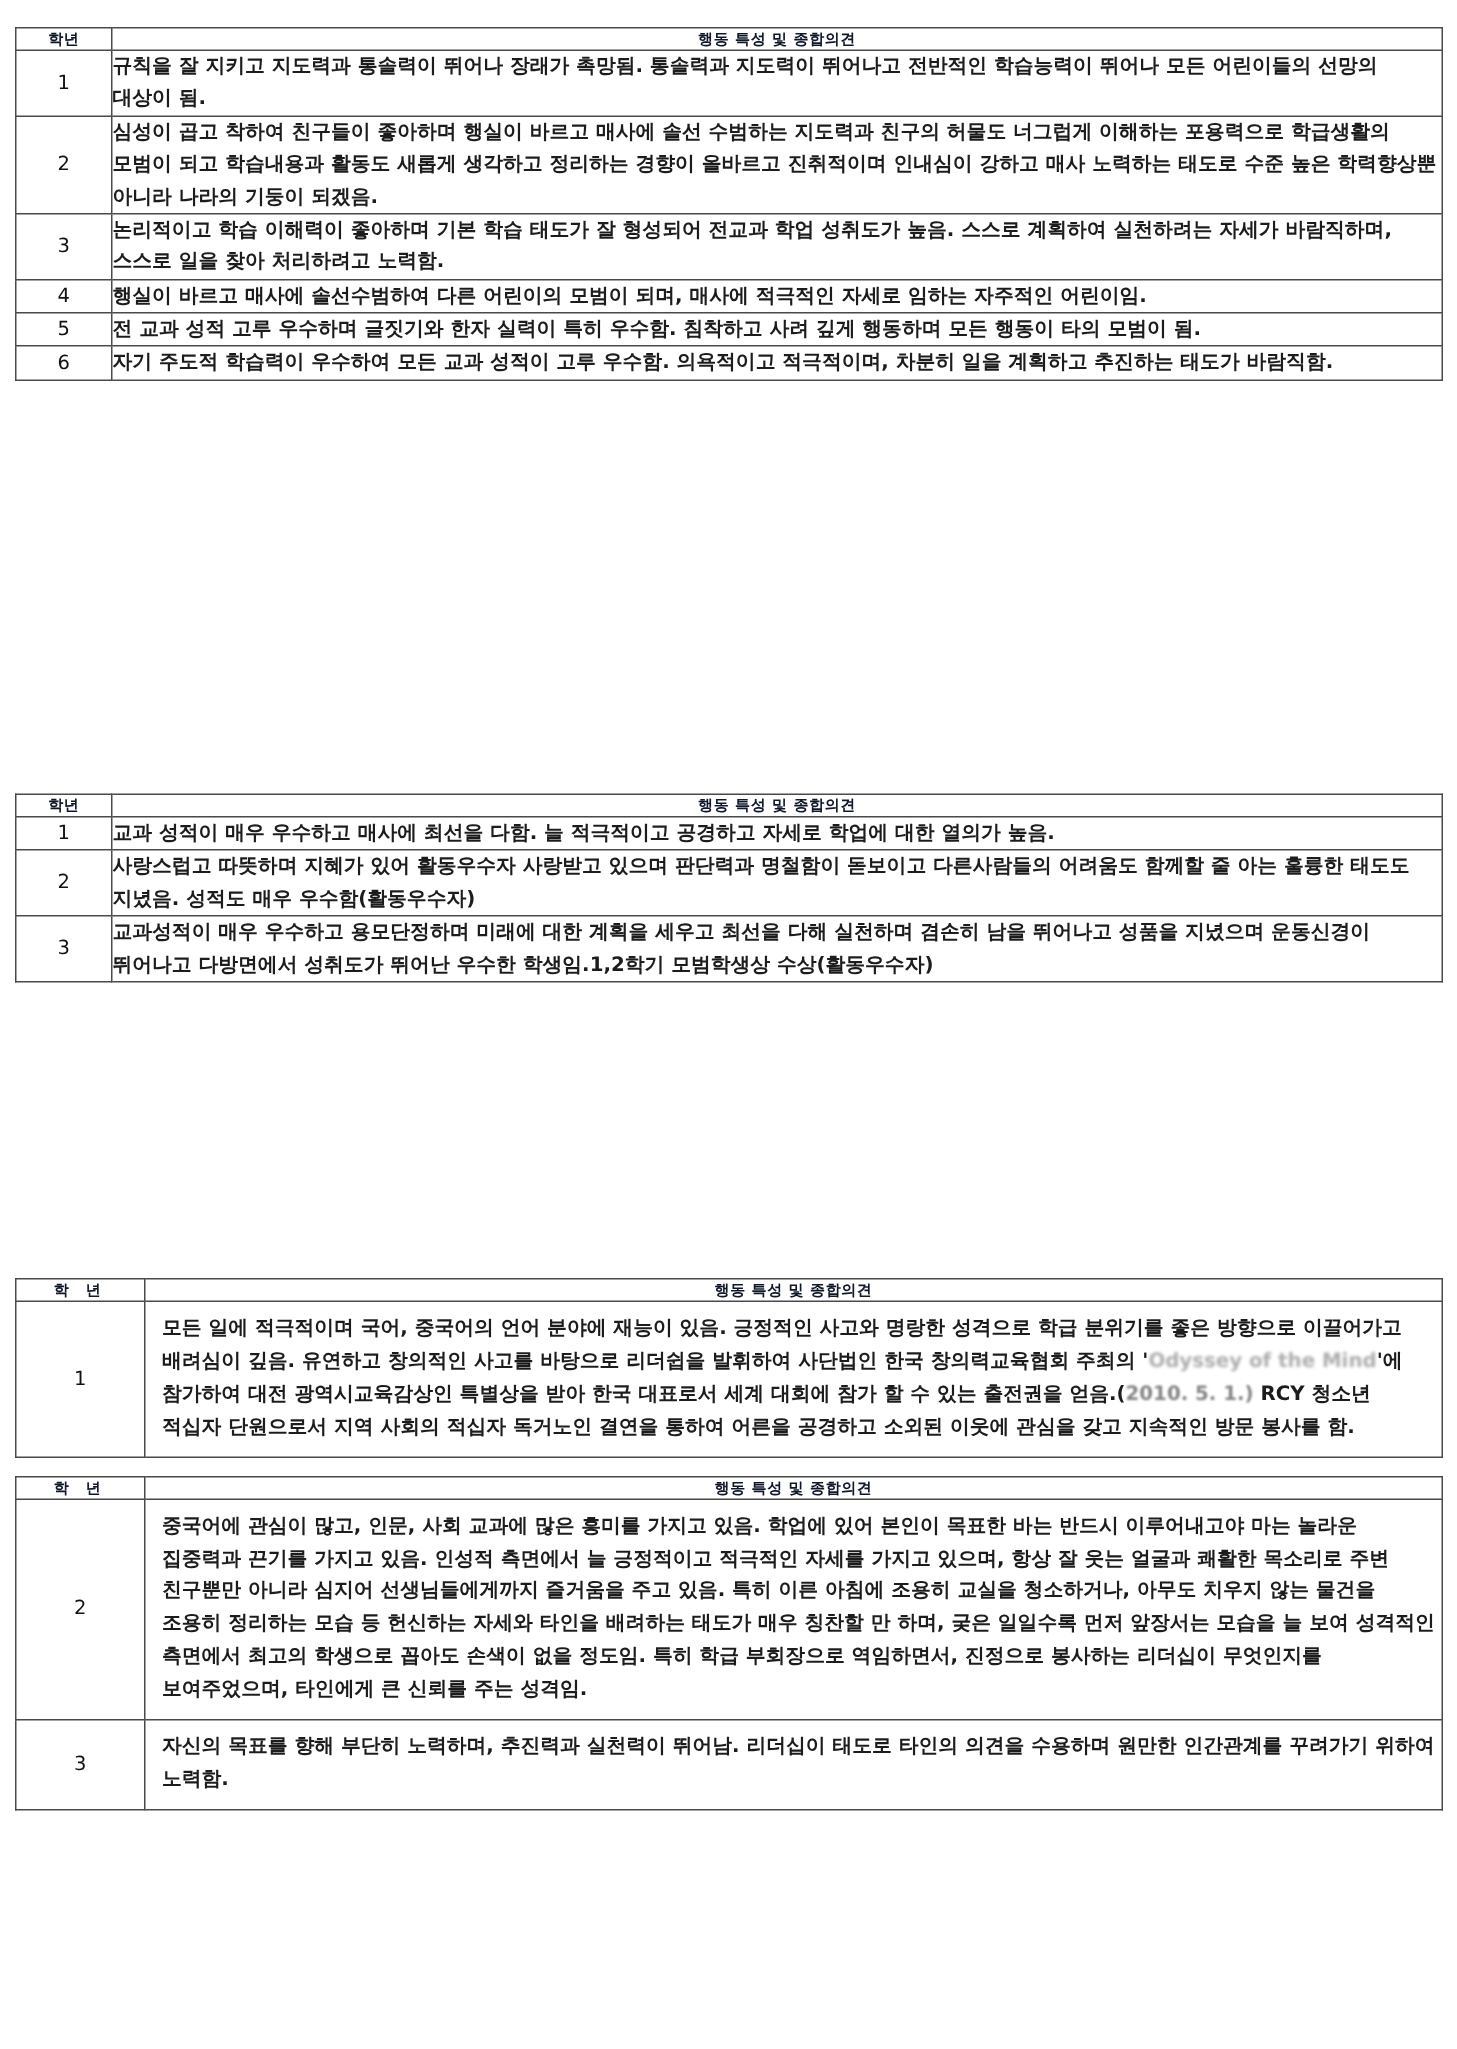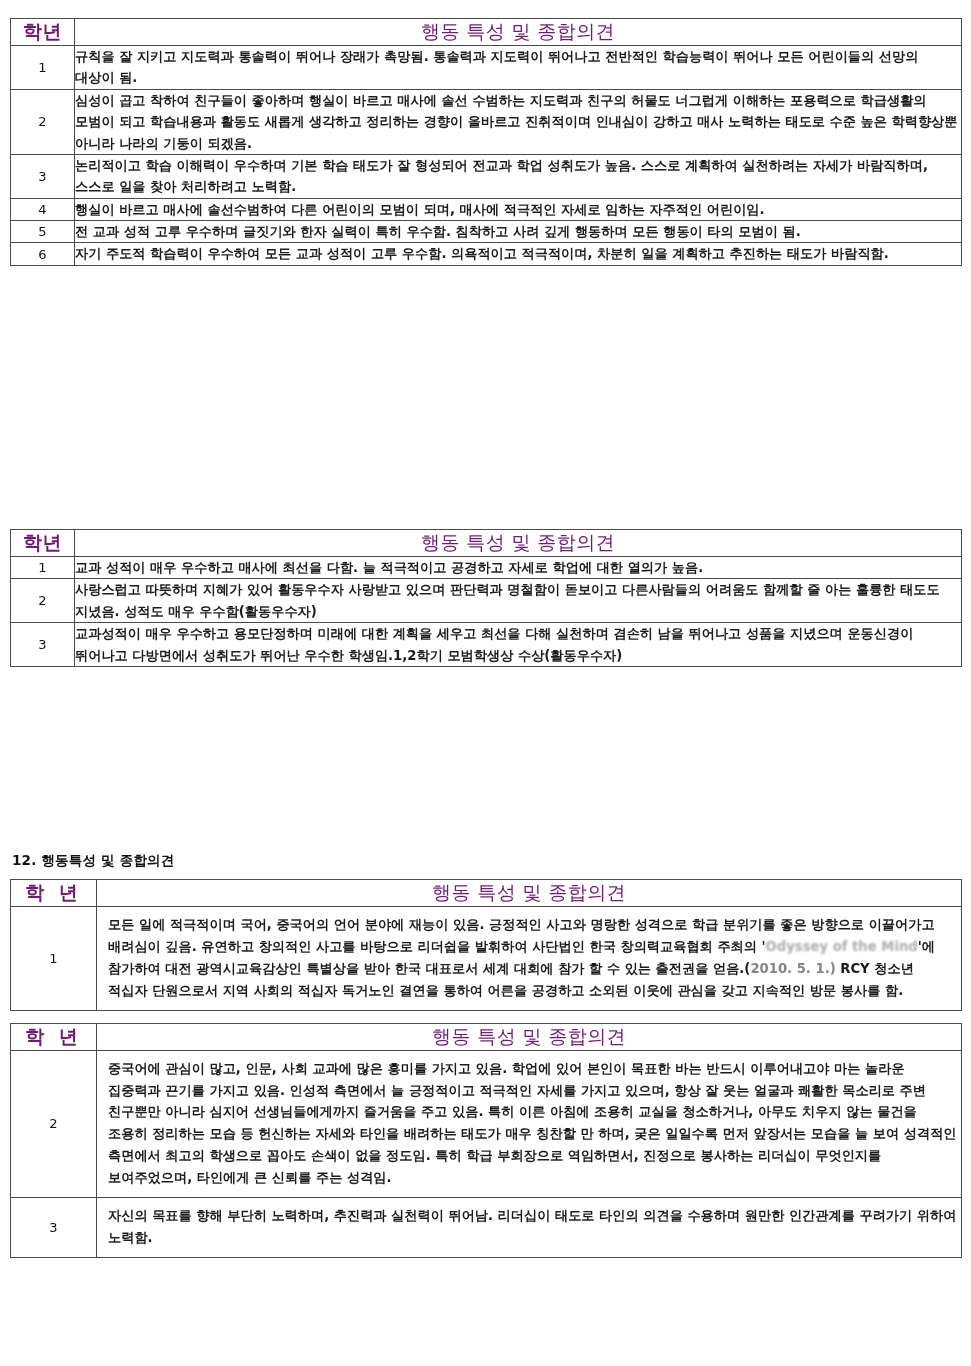"학년" .hdr-grade, .hdr-main { color: #701a75 -> #0f172a; font-size: 19px -> 10px }
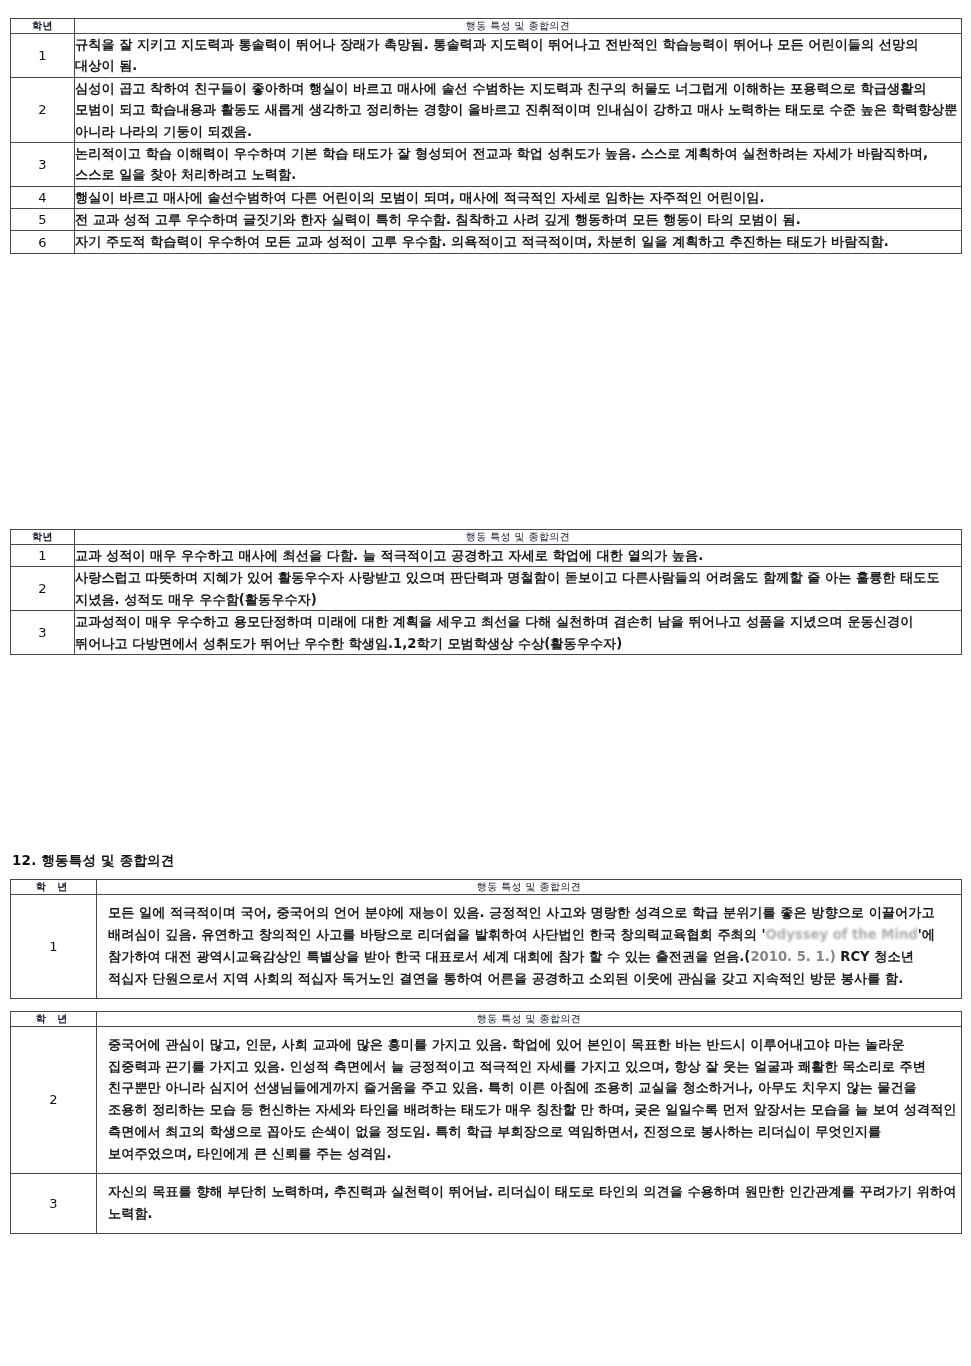"행동 특성 및 종합의견" .hdr-main { font-weight: 400 -> 700 }
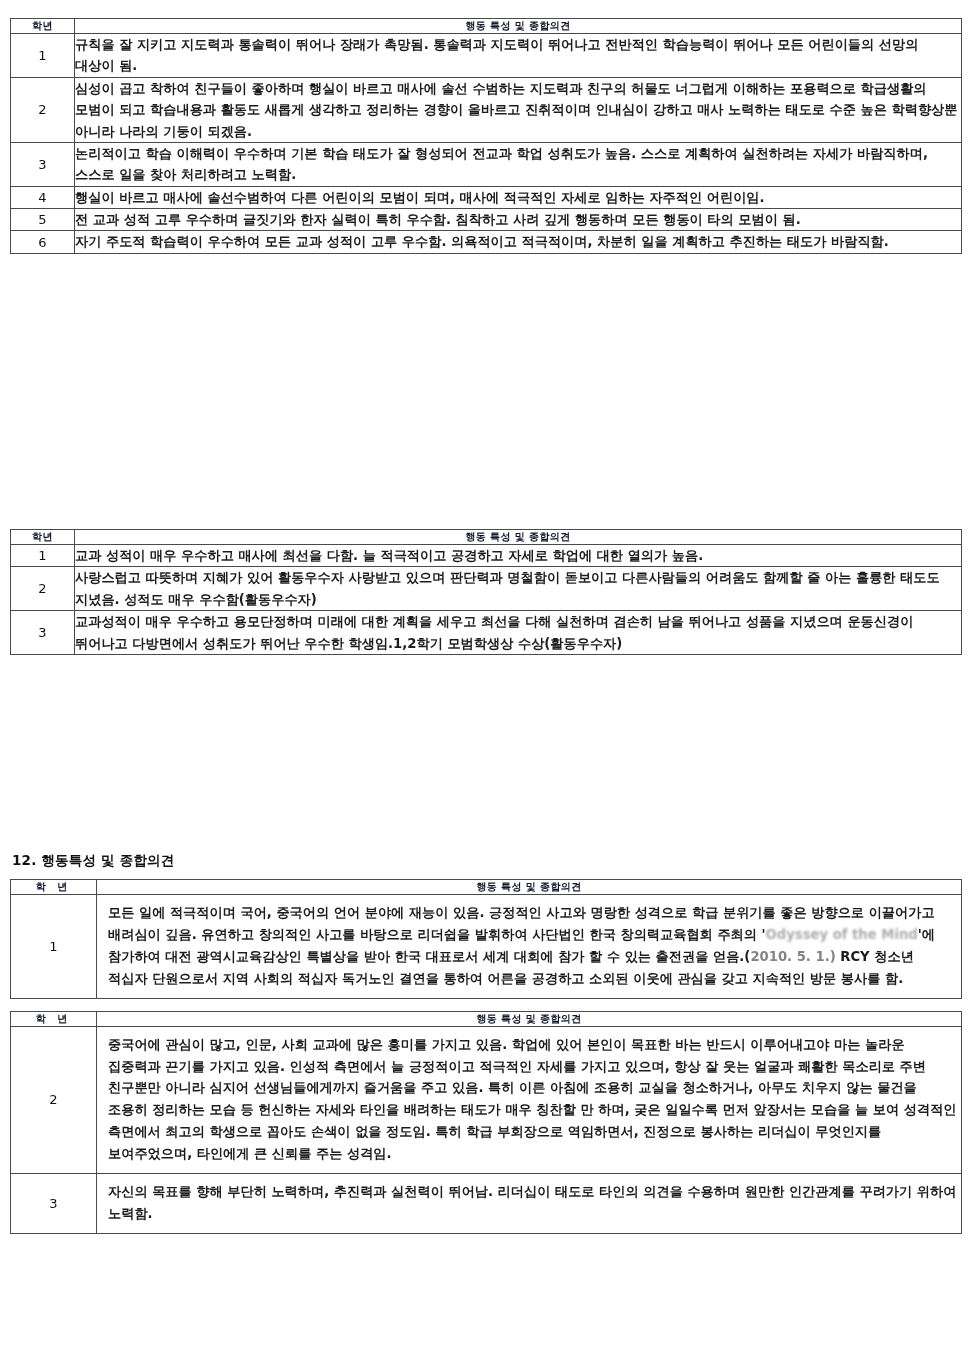"논리적이고 학습 이해력이 우수하며 기본" td.body-cell { text: 우수하며 -> 좋아하며 }
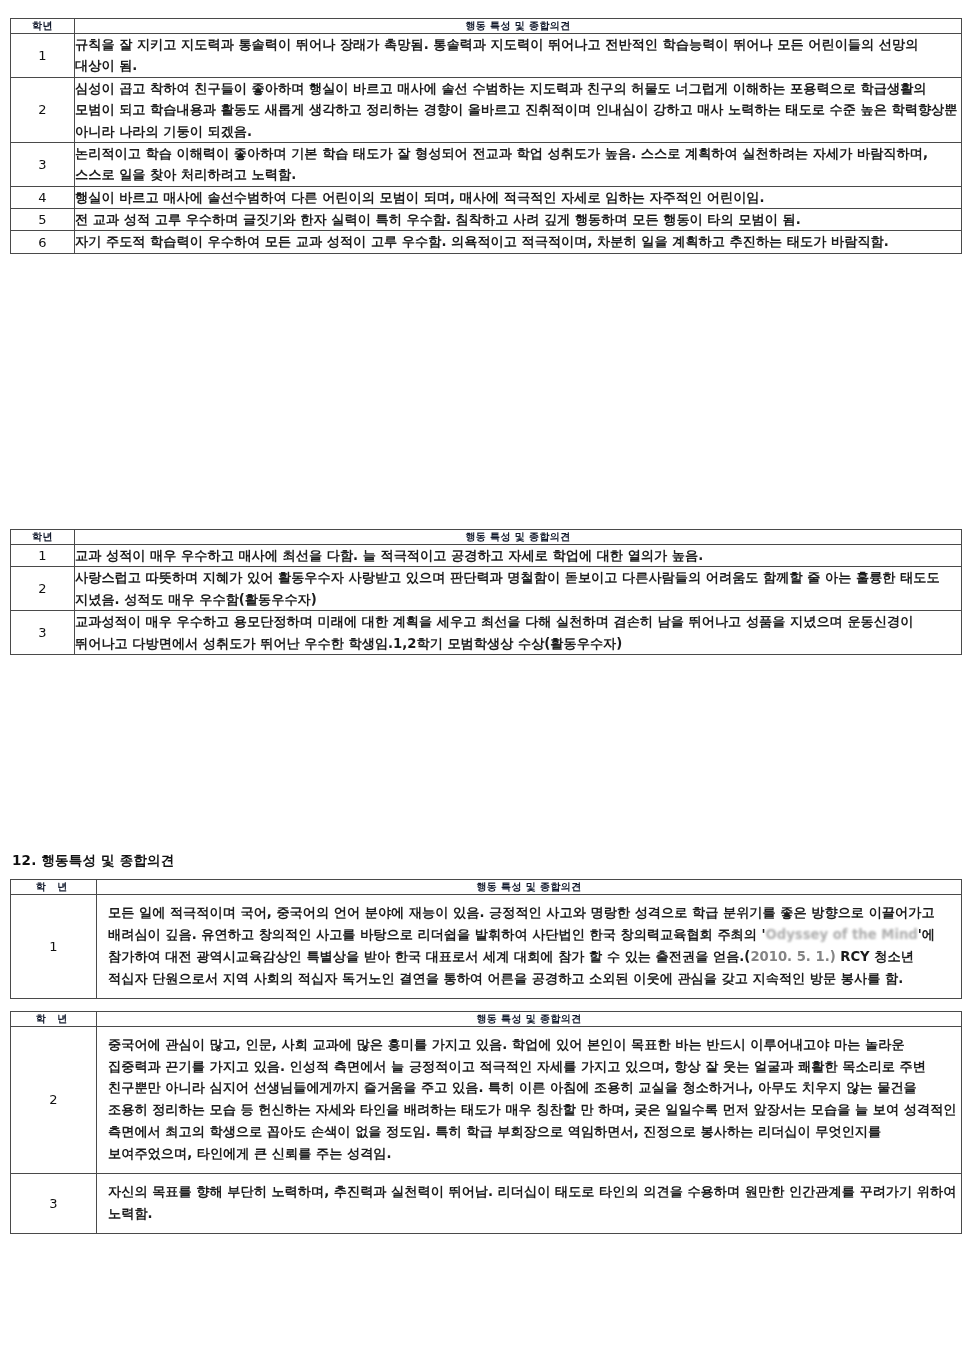"12. 행동특성 및 종합의견" div.section-title { html: <div>12. 행동특성 및 종합의견</div> -> none }
